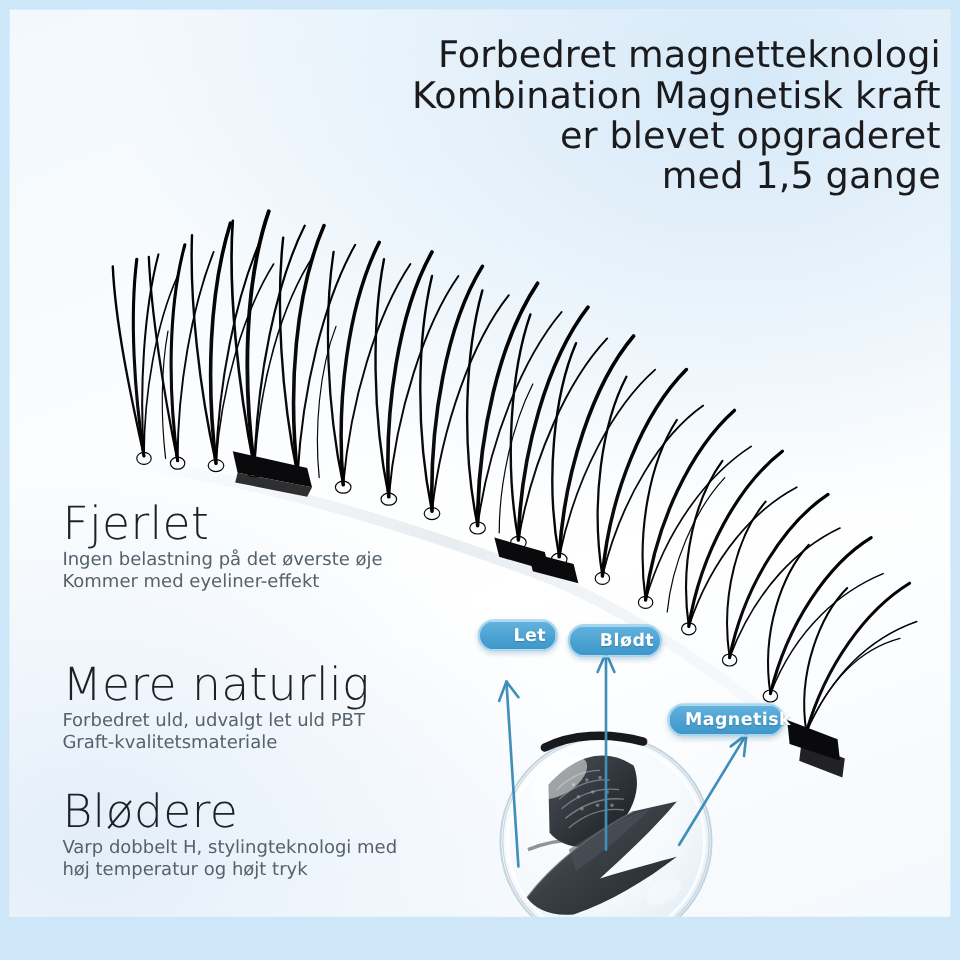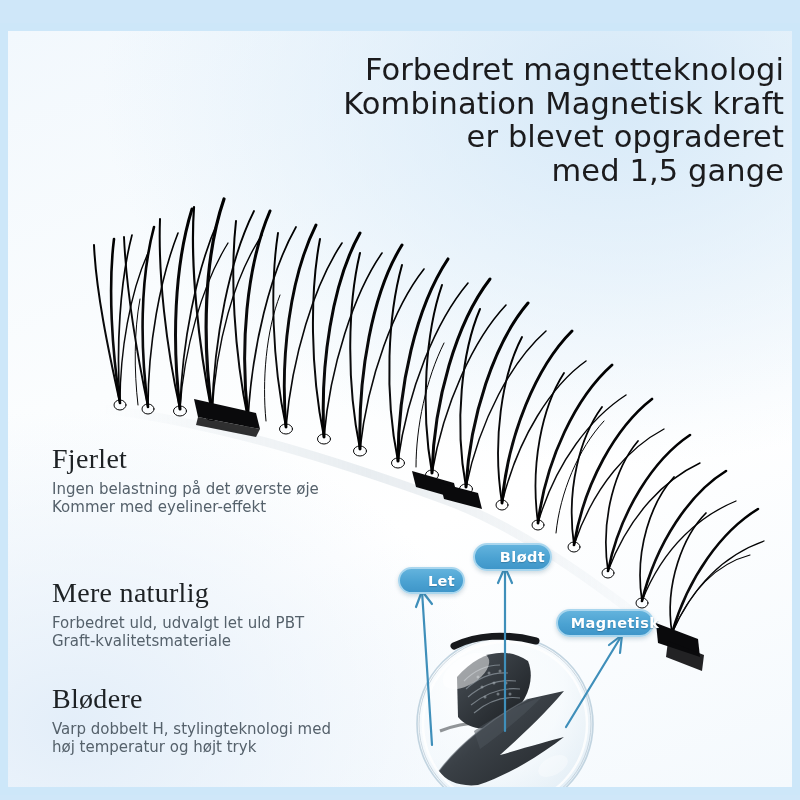"Forbedret magnetteknologi" .poster { margin-top: 23px -> none }
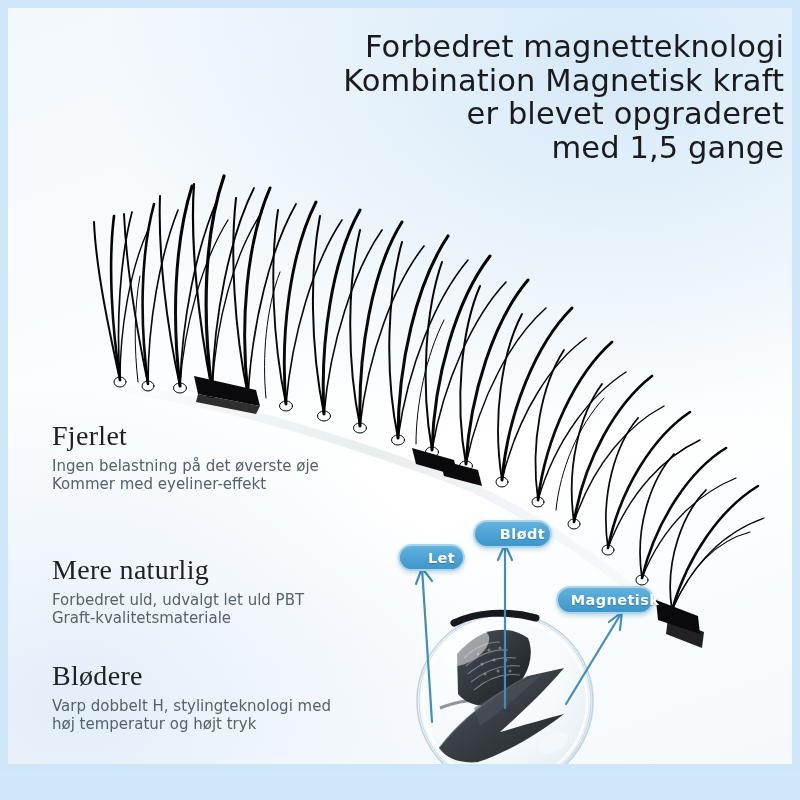"Fjerlet" .feature .f-title { font-family: Liberation Serif, serif -> none; font-size: 28px -> 38px }
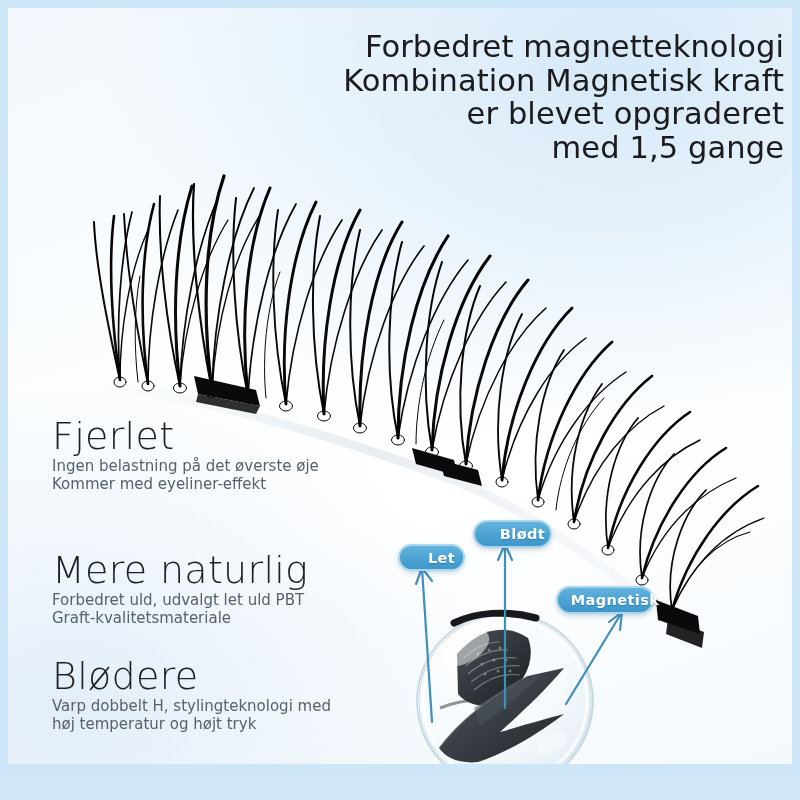"Let" #pill-let { top: 536px -> 508px }
